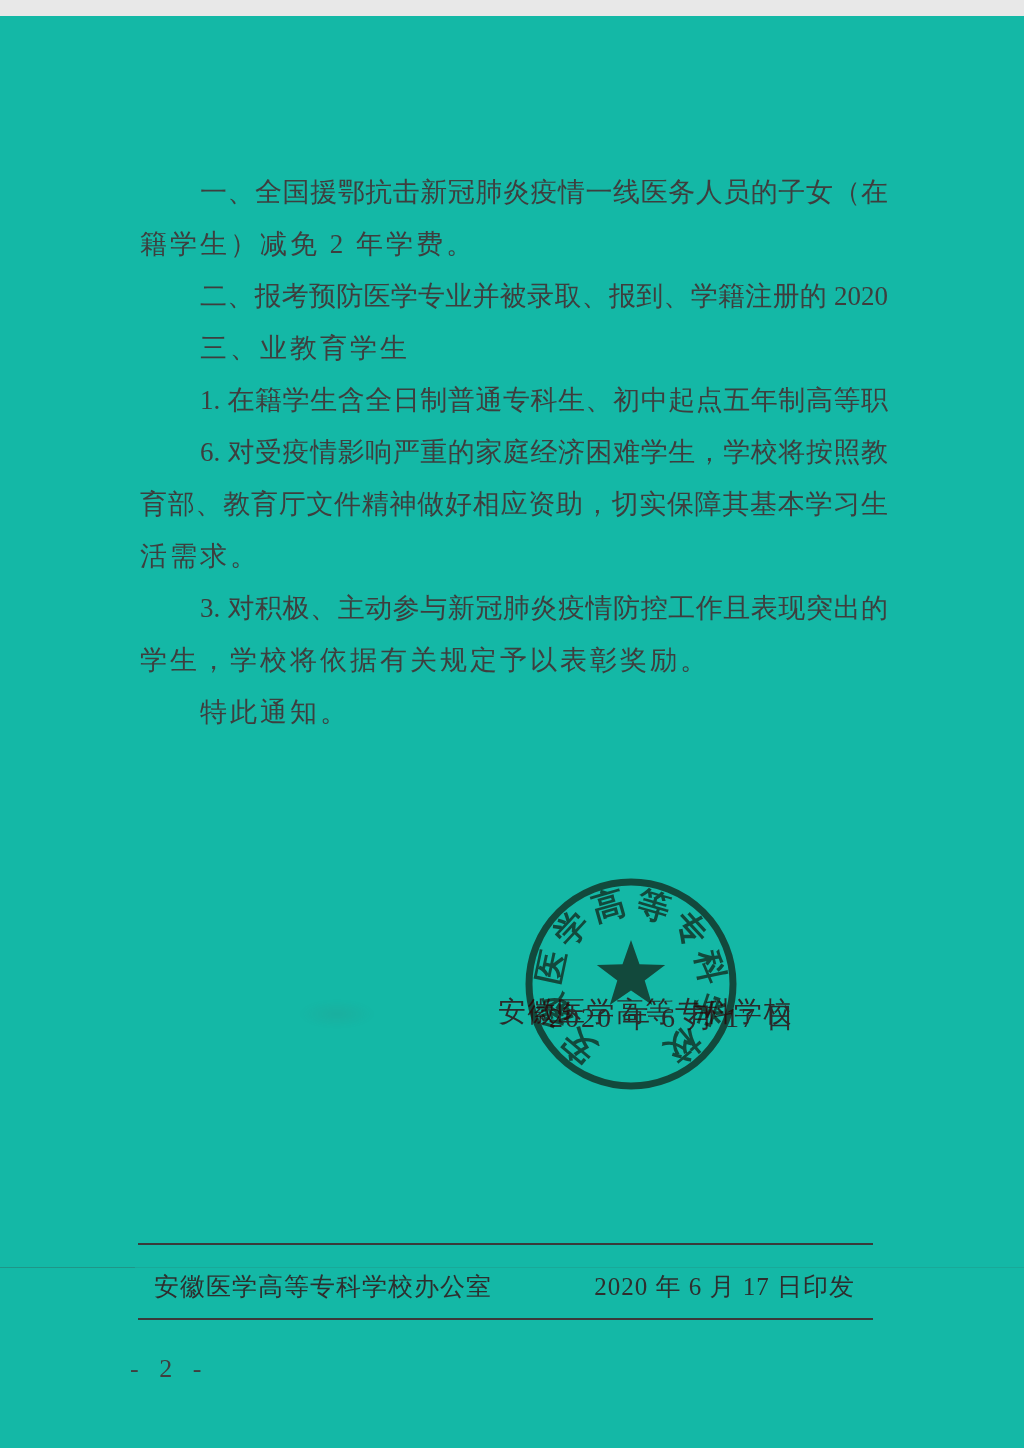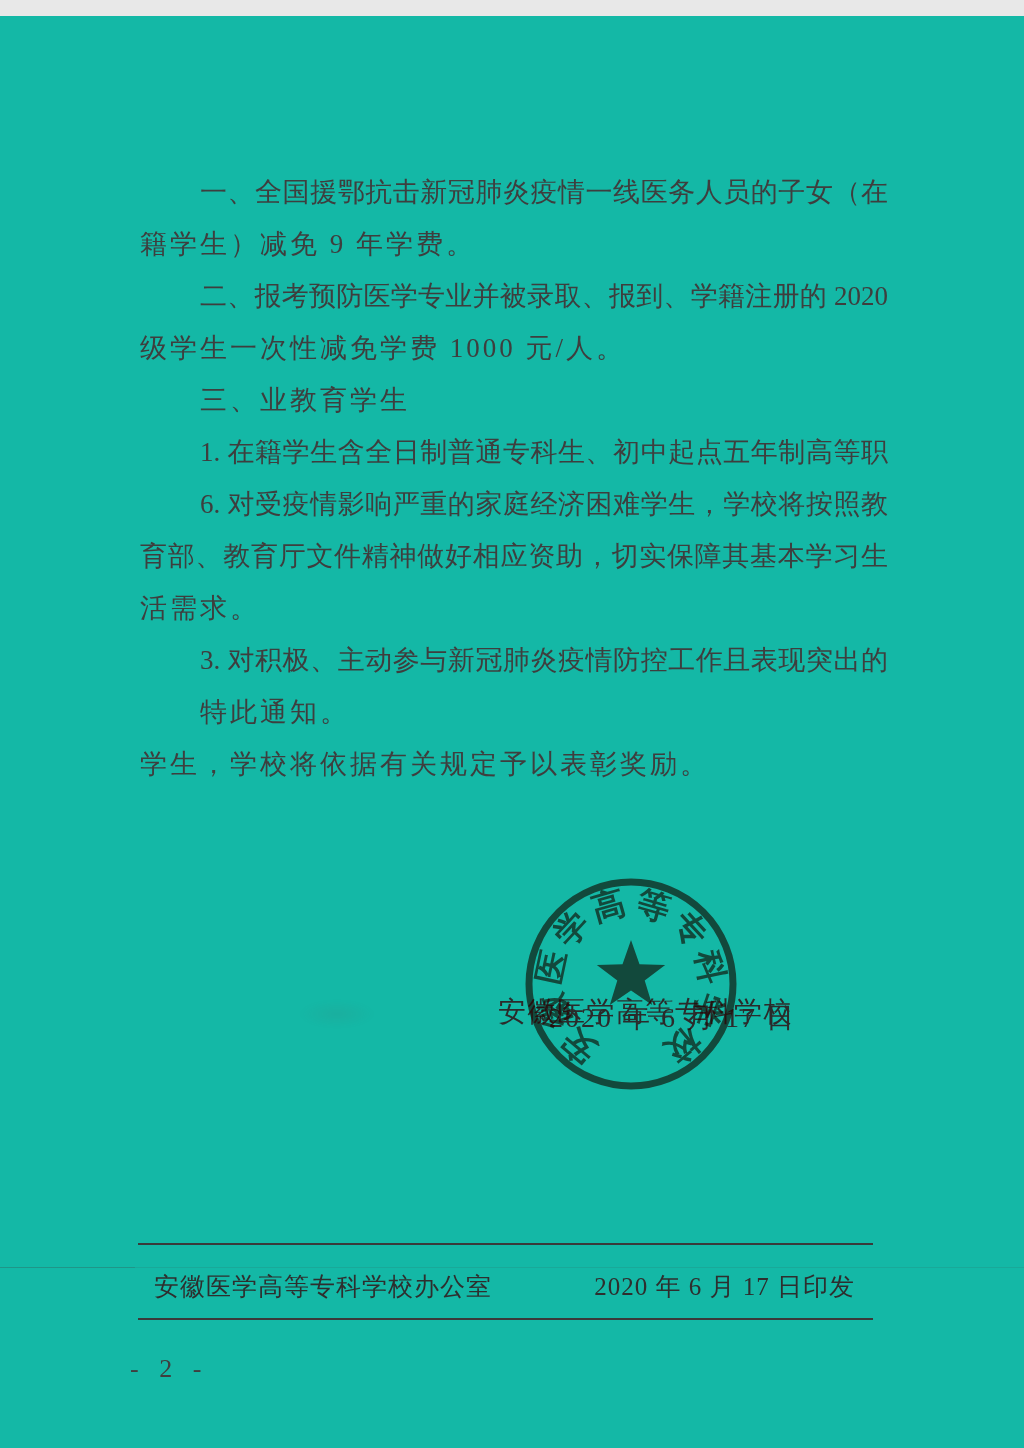"籍学生）减免 9 年学费。" div.line { text: 9 -> 2 }
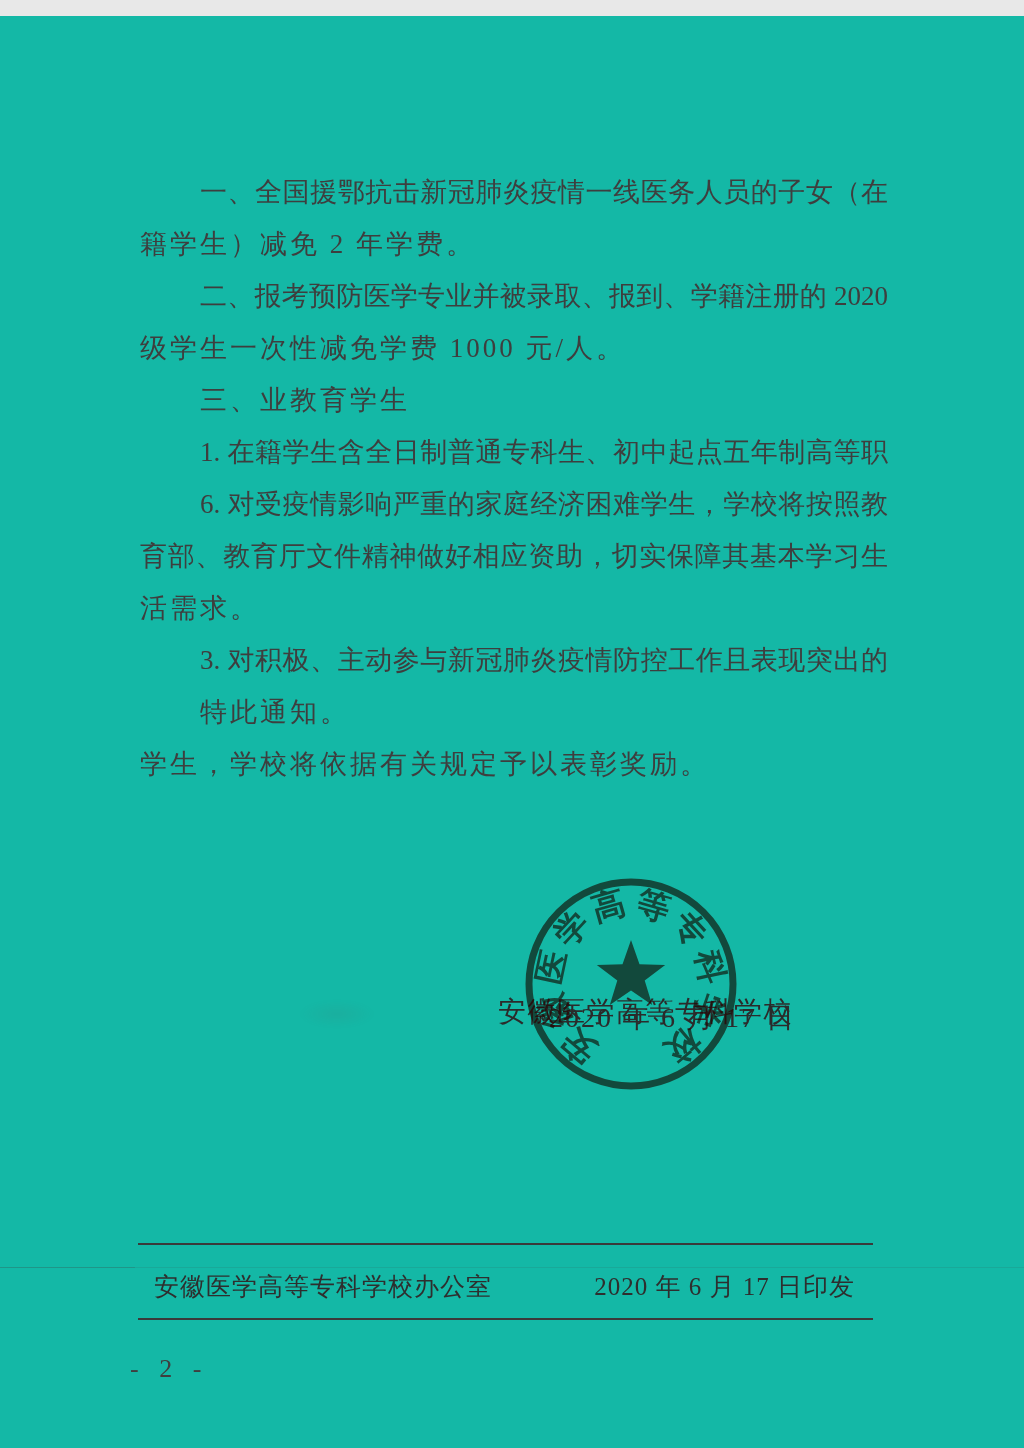"级学生一次性减免学费 1000 元/人。" div.line { html: <div>级学生一次性减免学费 1000 元/人。</div> -> none }
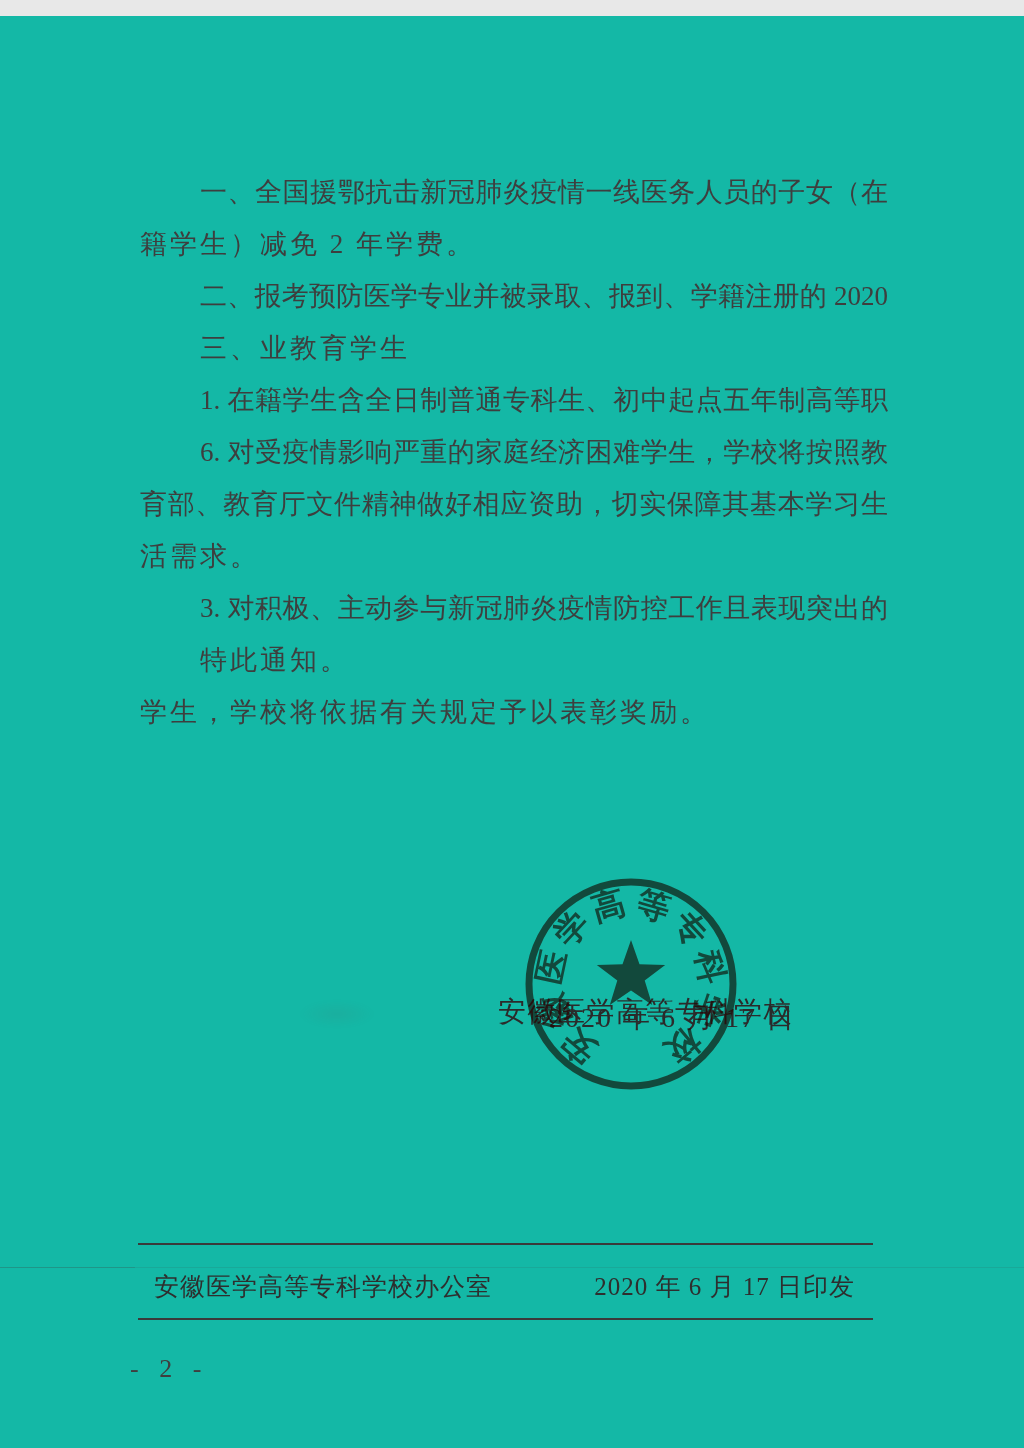"特此通知。" div.line { order: before "学生，学校将依据有关规定予以表彰奖励。" -> after "学生，学校将依据有关规定予以表彰奖励。" }
